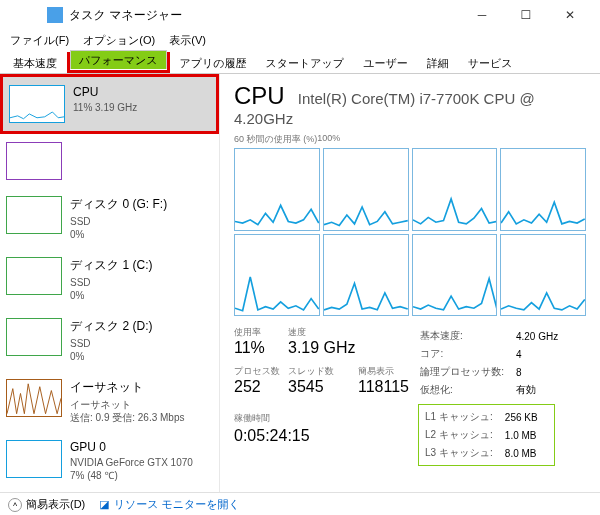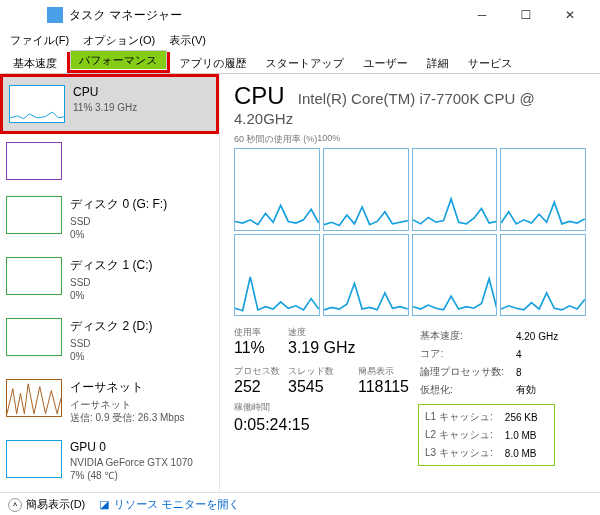"稼働時間" .uplbl { margin-top: 5px -> 16px }
